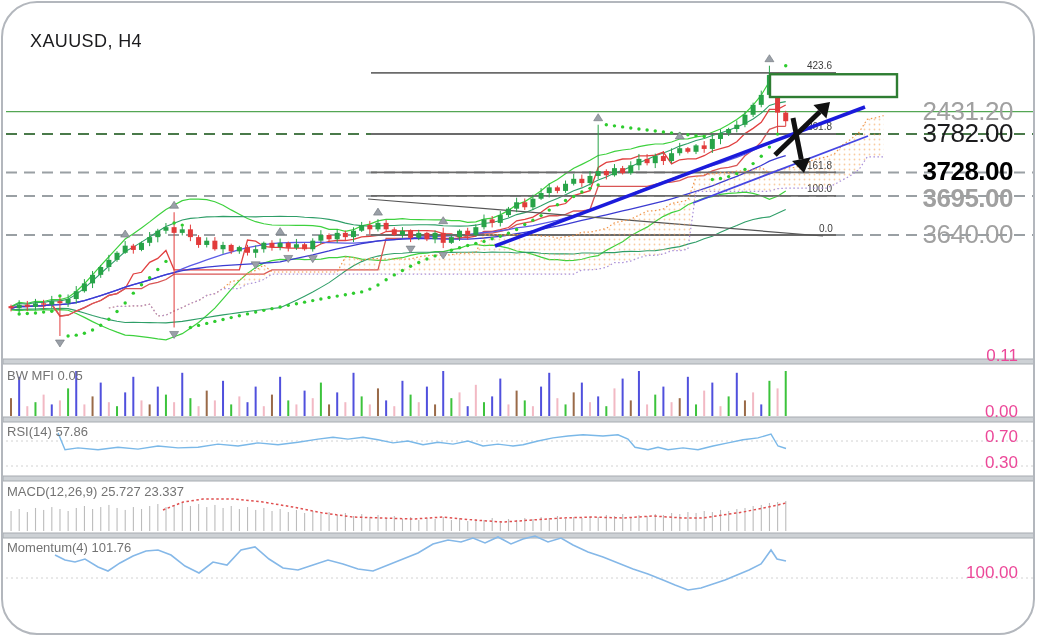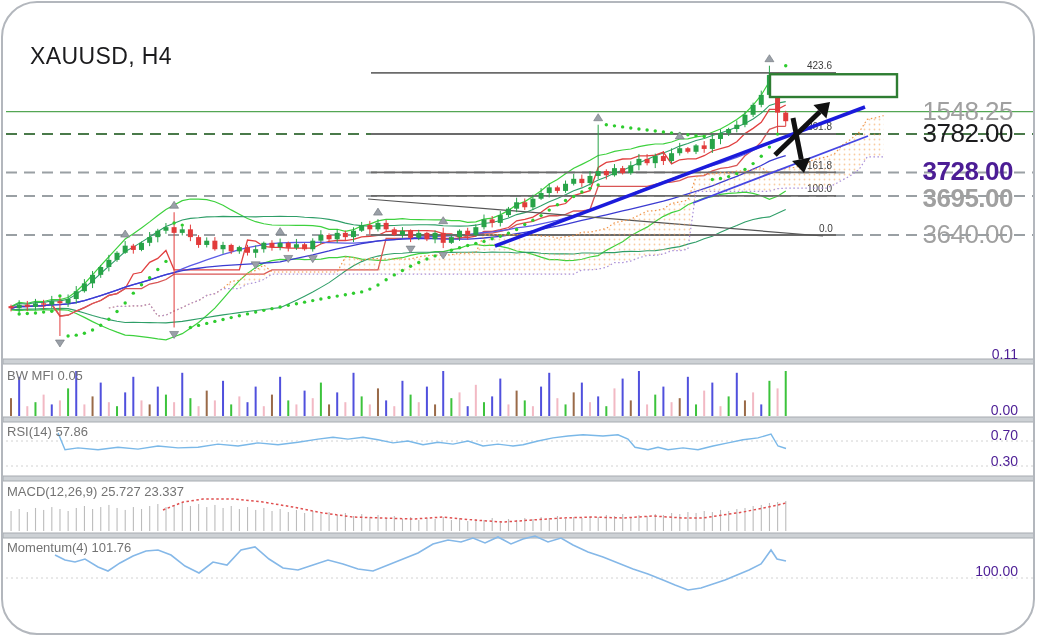"XAUUSD, H4" .ttl { font-size: 23px -> 18px; top: 40px -> 28px }
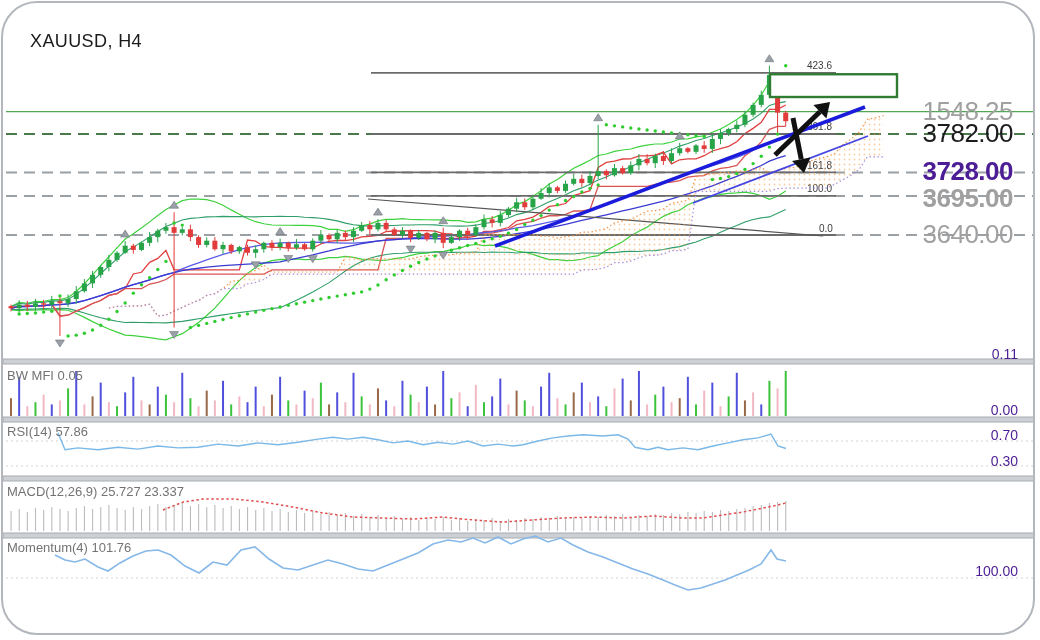"1548.25" div.plabel { text: 1548.25 -> 2431.20 }
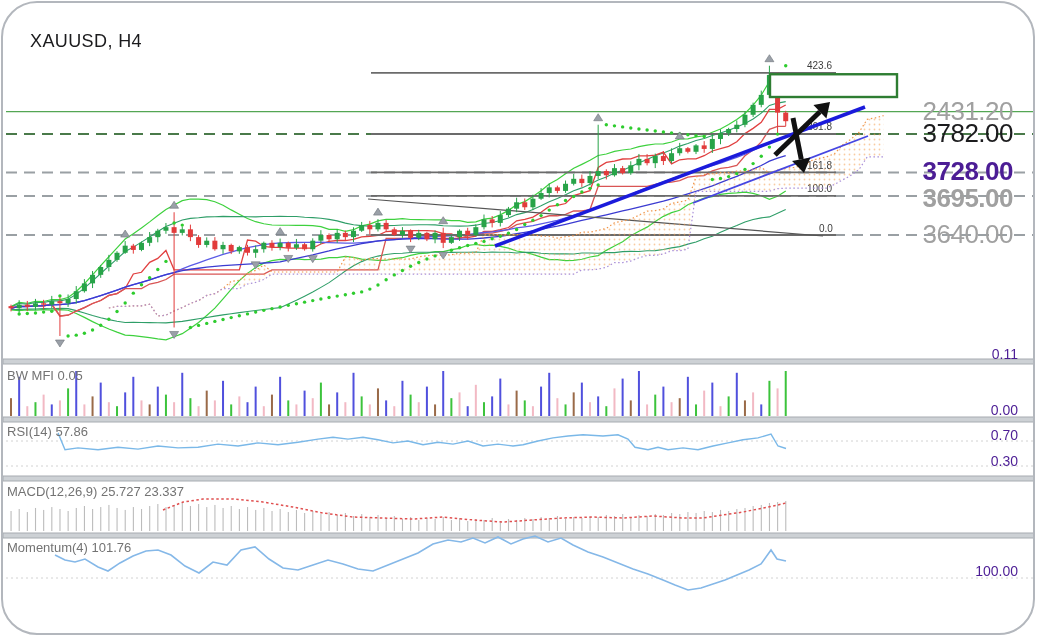"3728.00" div.plabel { color: #4c1d95 -> #000000 }
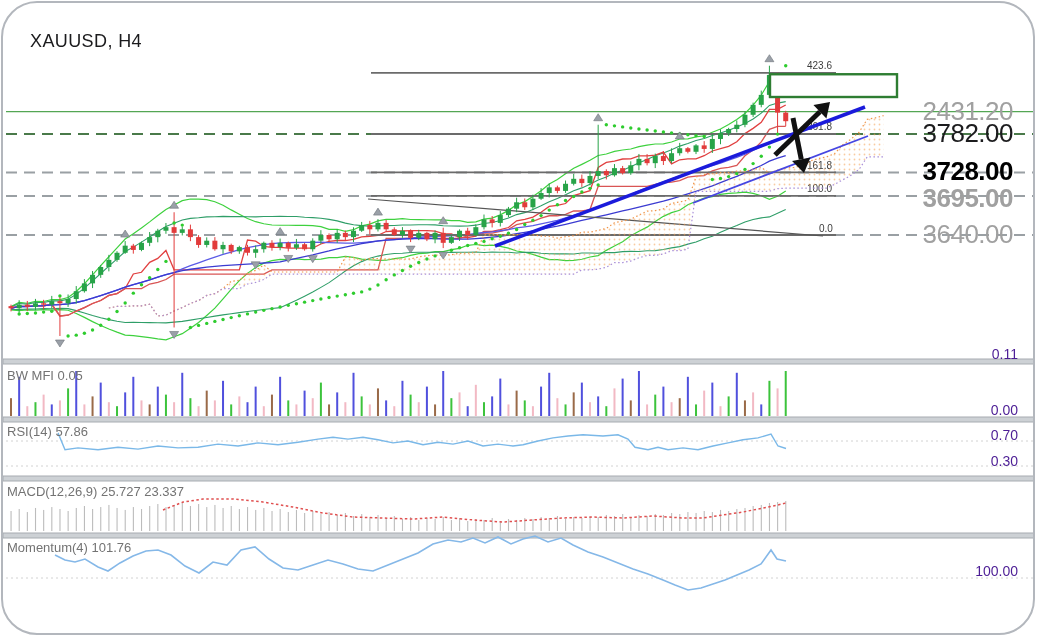"0.11" .scale-label { color: #4c1d95 -> #ec4899; font-size: 14px -> 17px }
